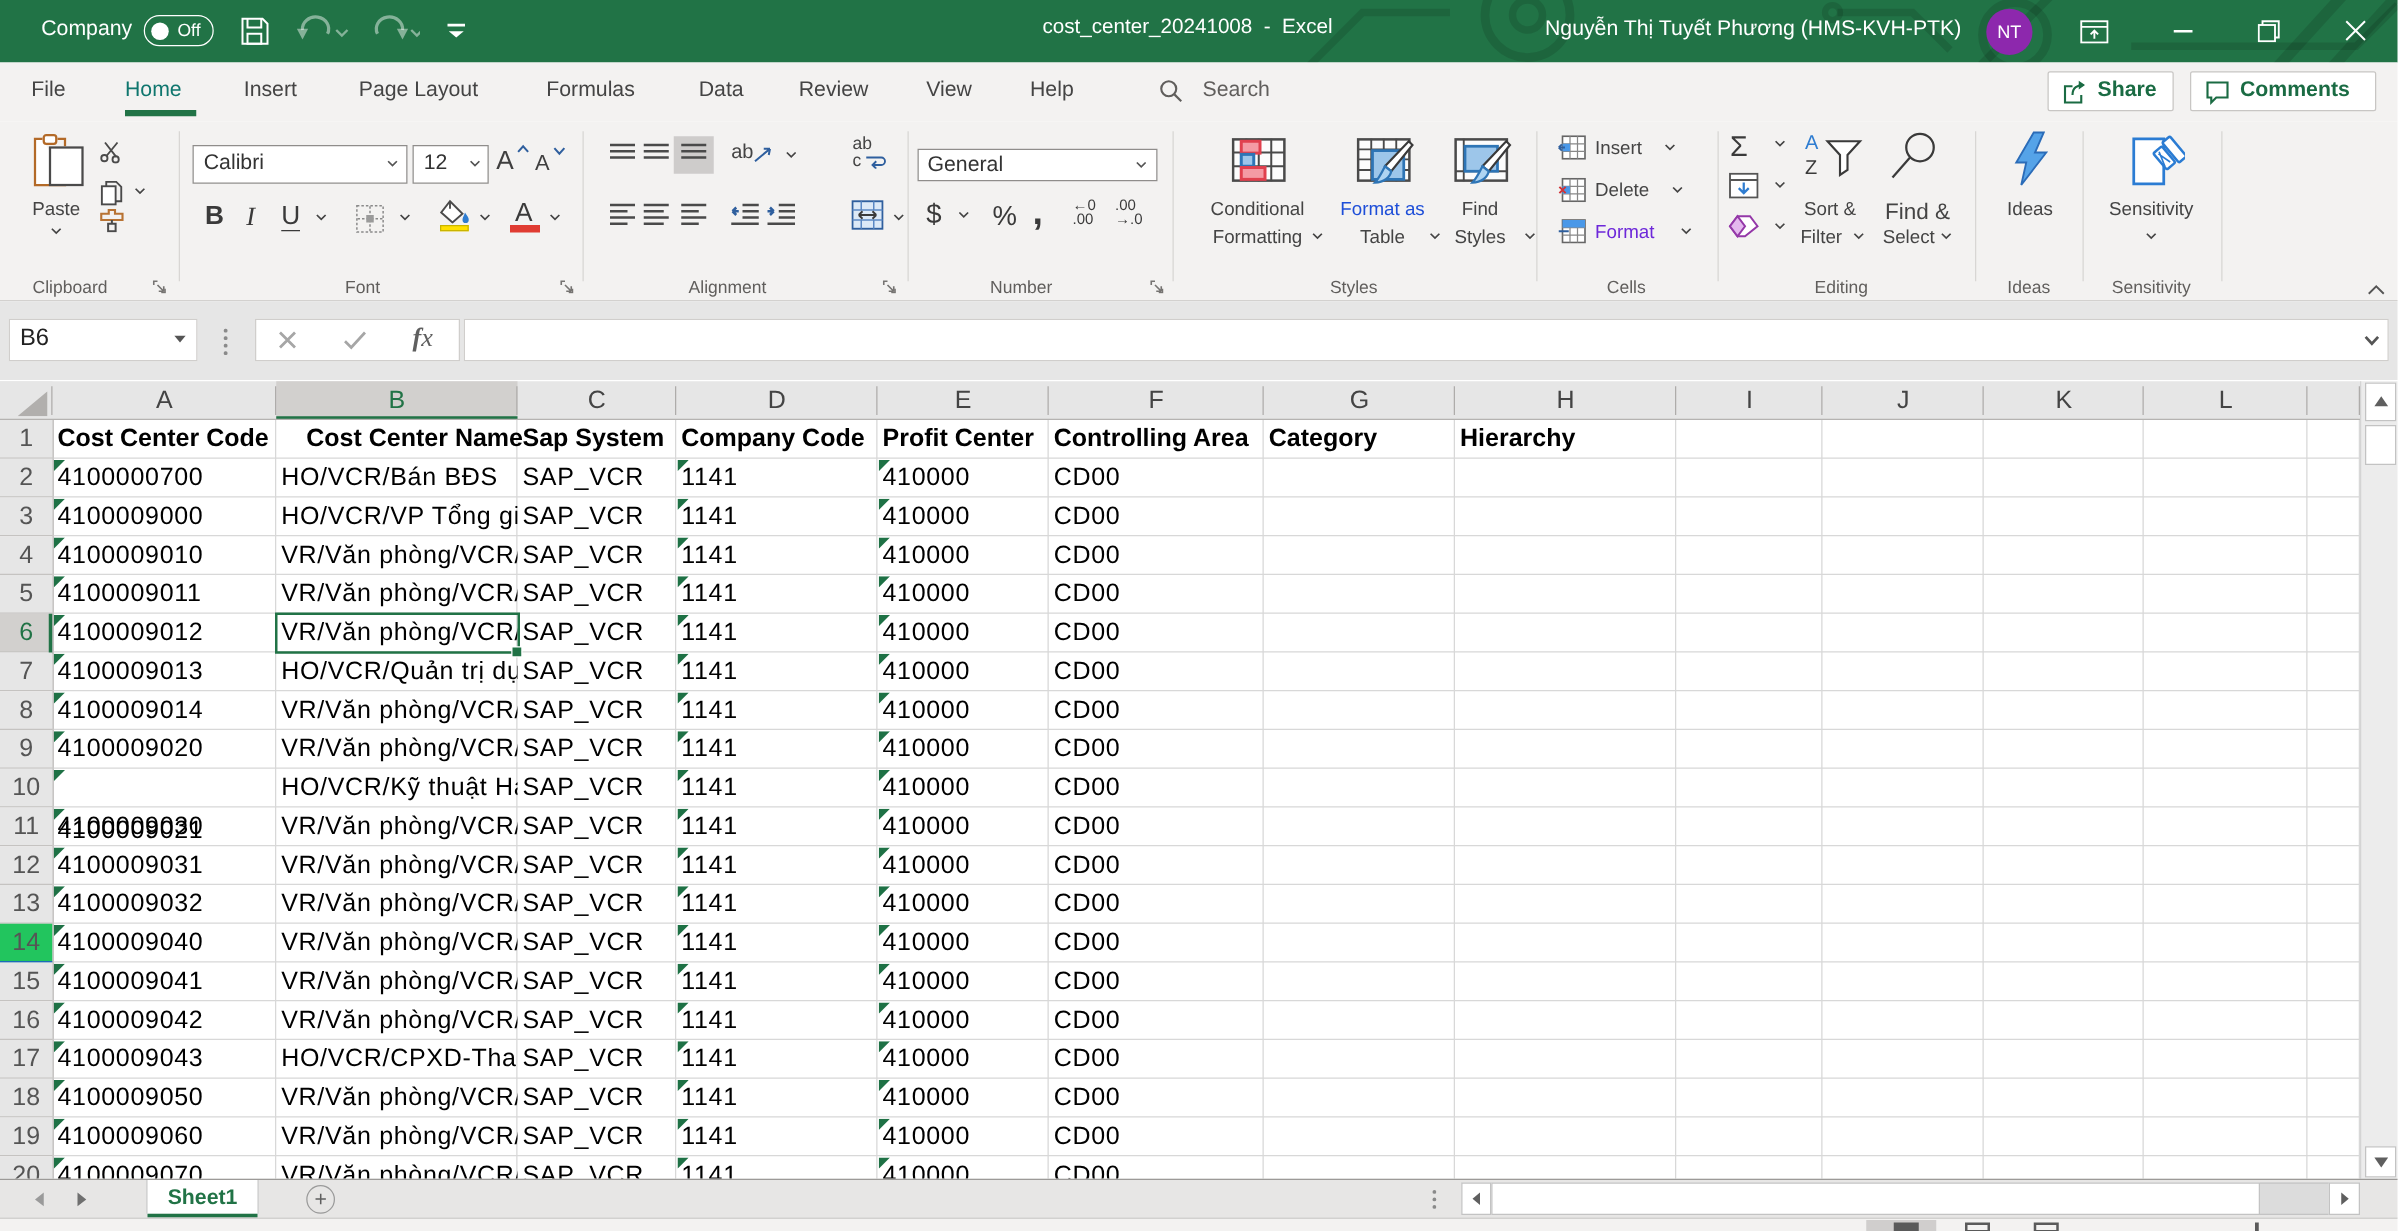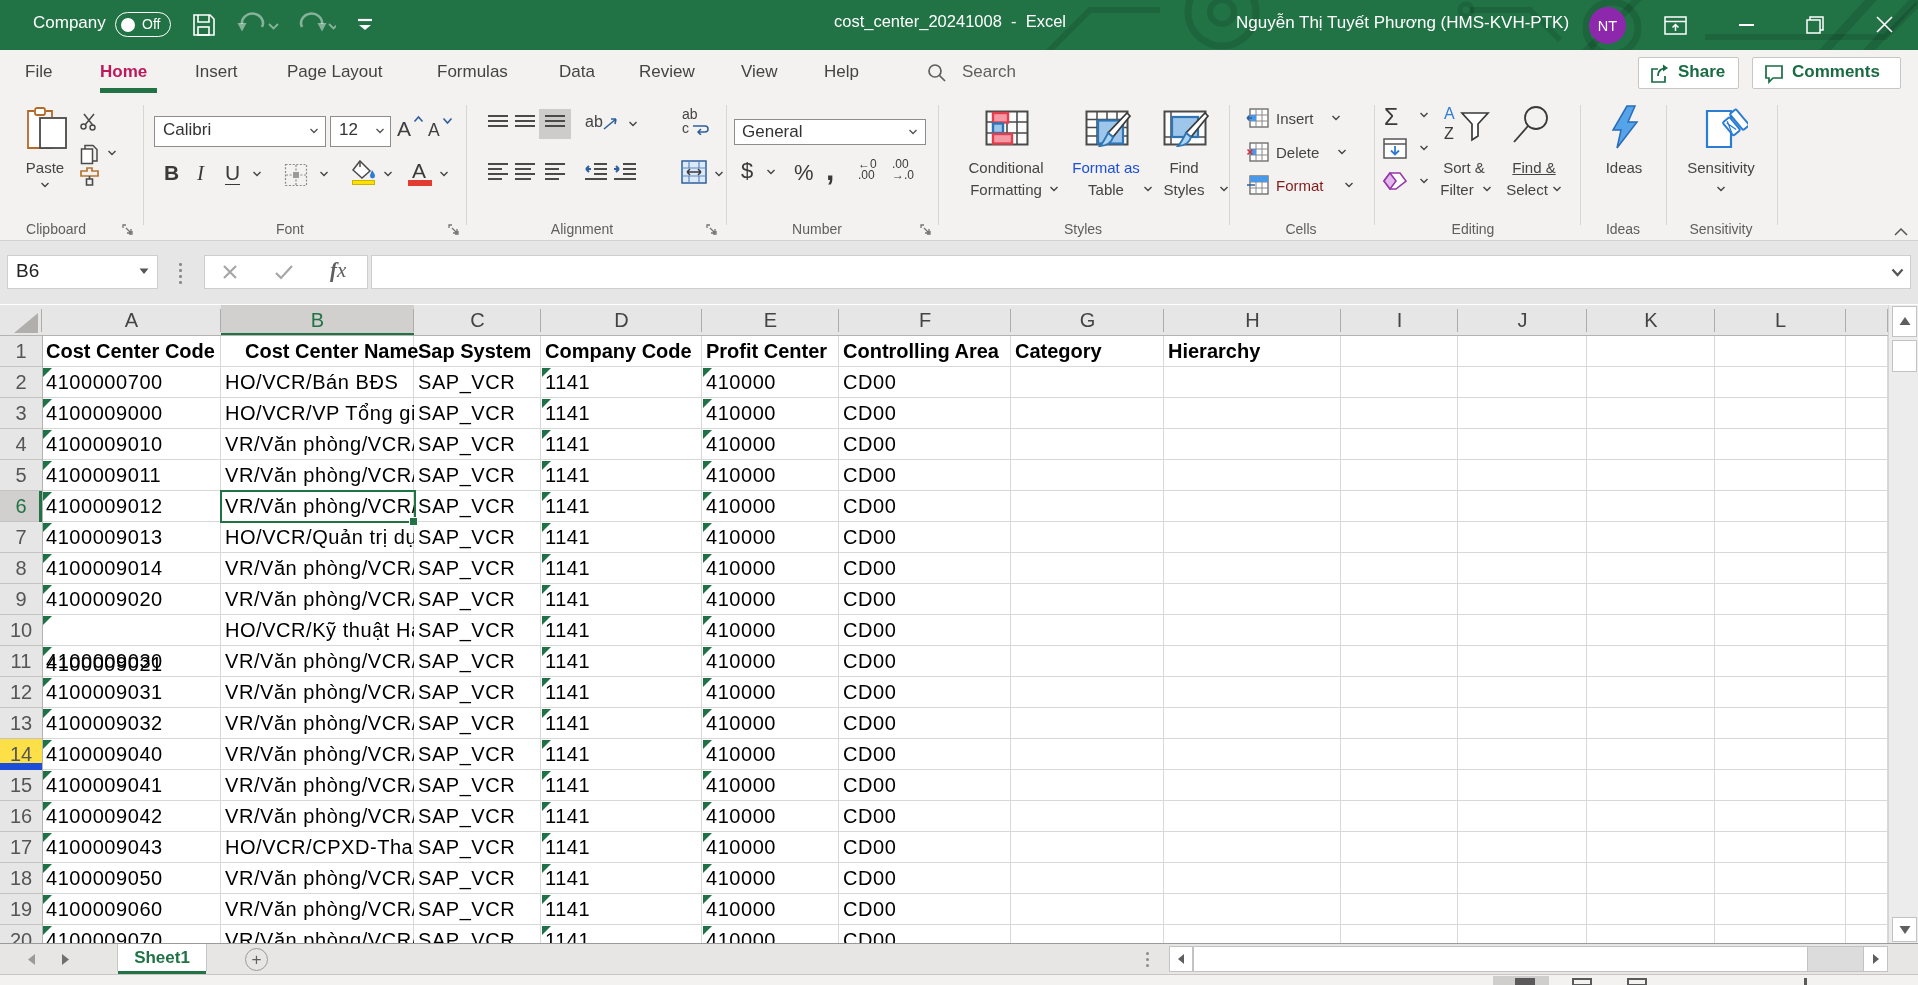"Home" div.ab { color: #be185d -> #0f766e; font-weight: 700 -> 400 }
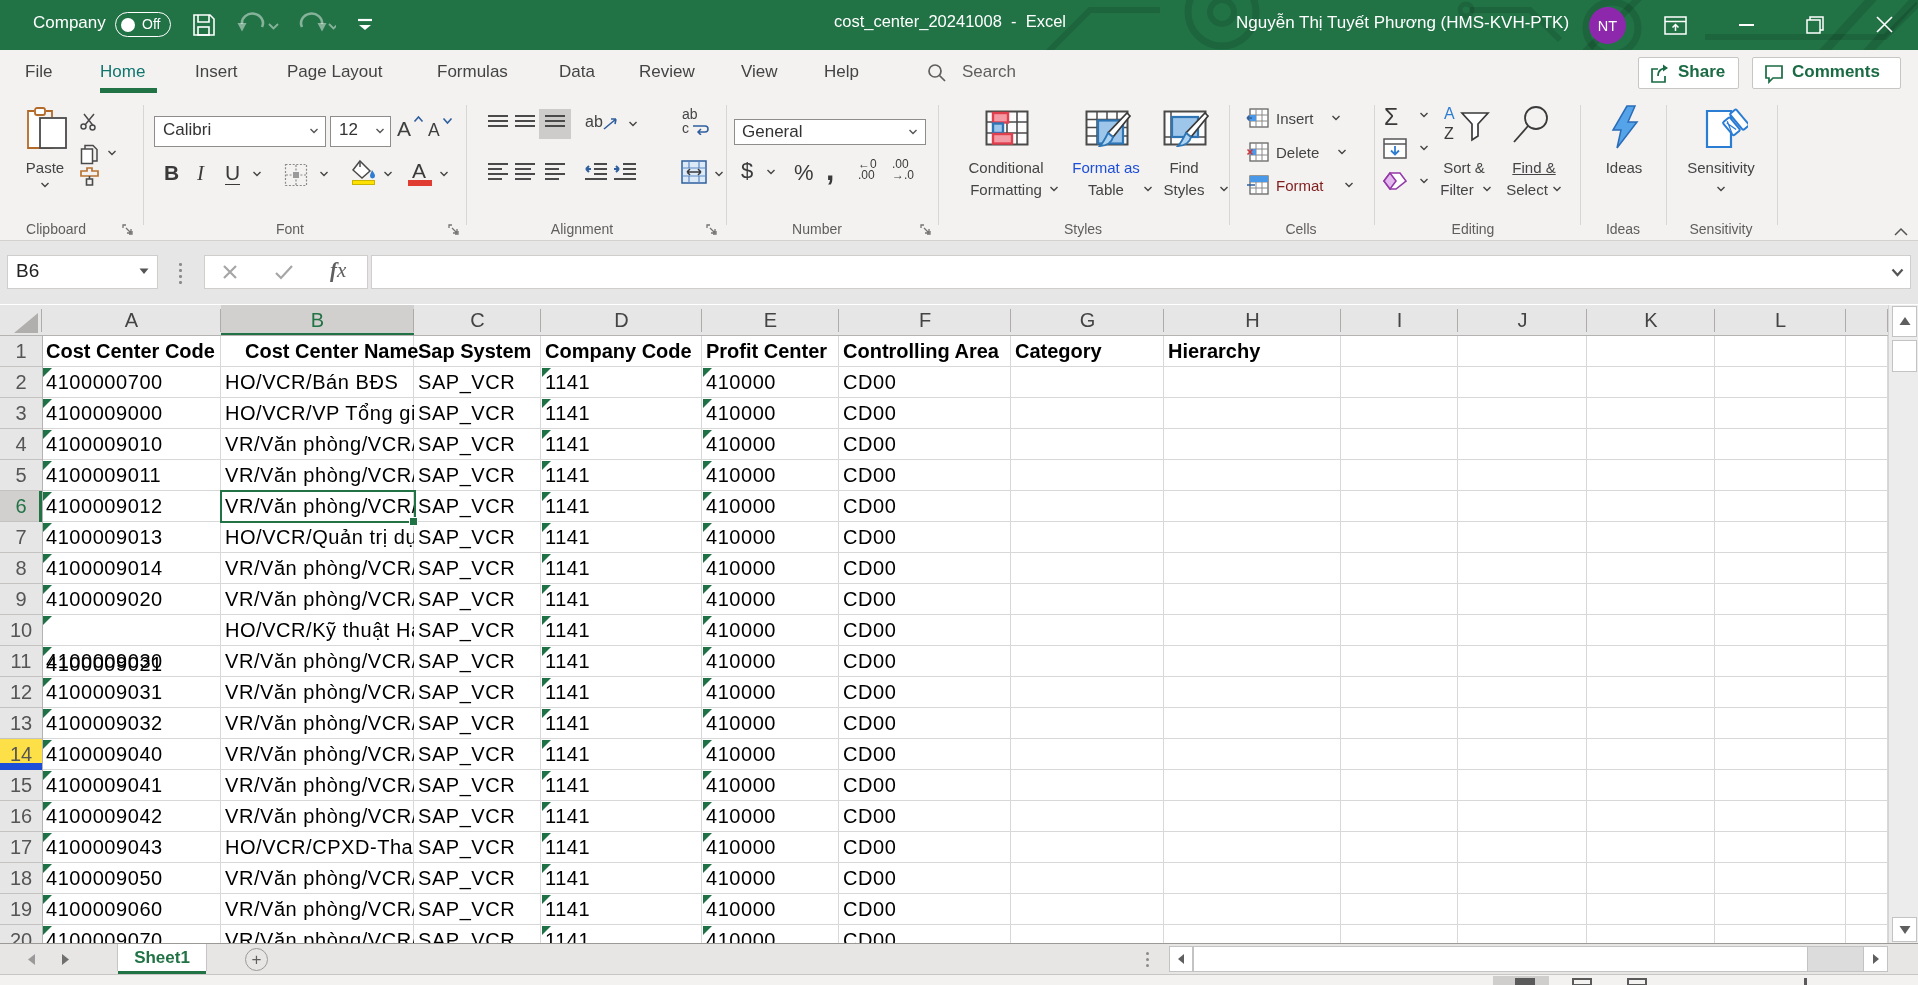"Find &" div.ab { font-size: 15px -> 18px; text-decoration: underline -> none }
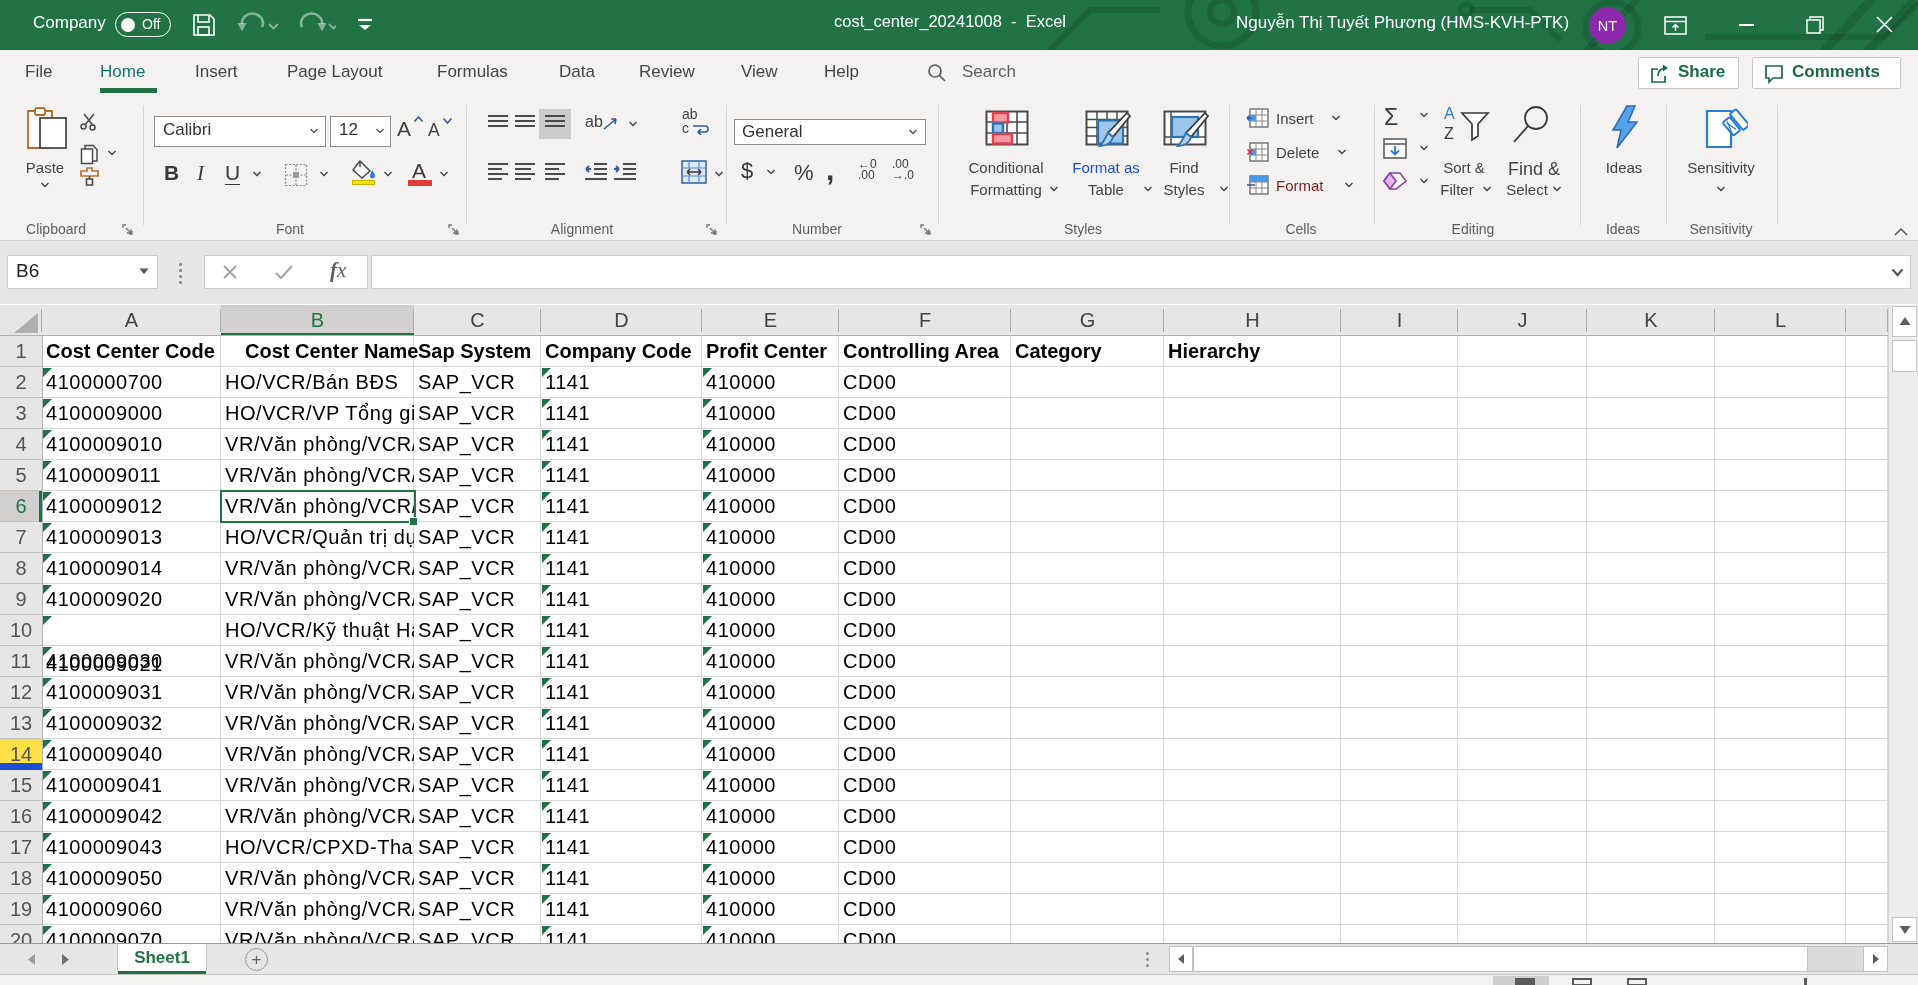"Format" div.ab { color: #7f1d1d -> #6d28d9 }
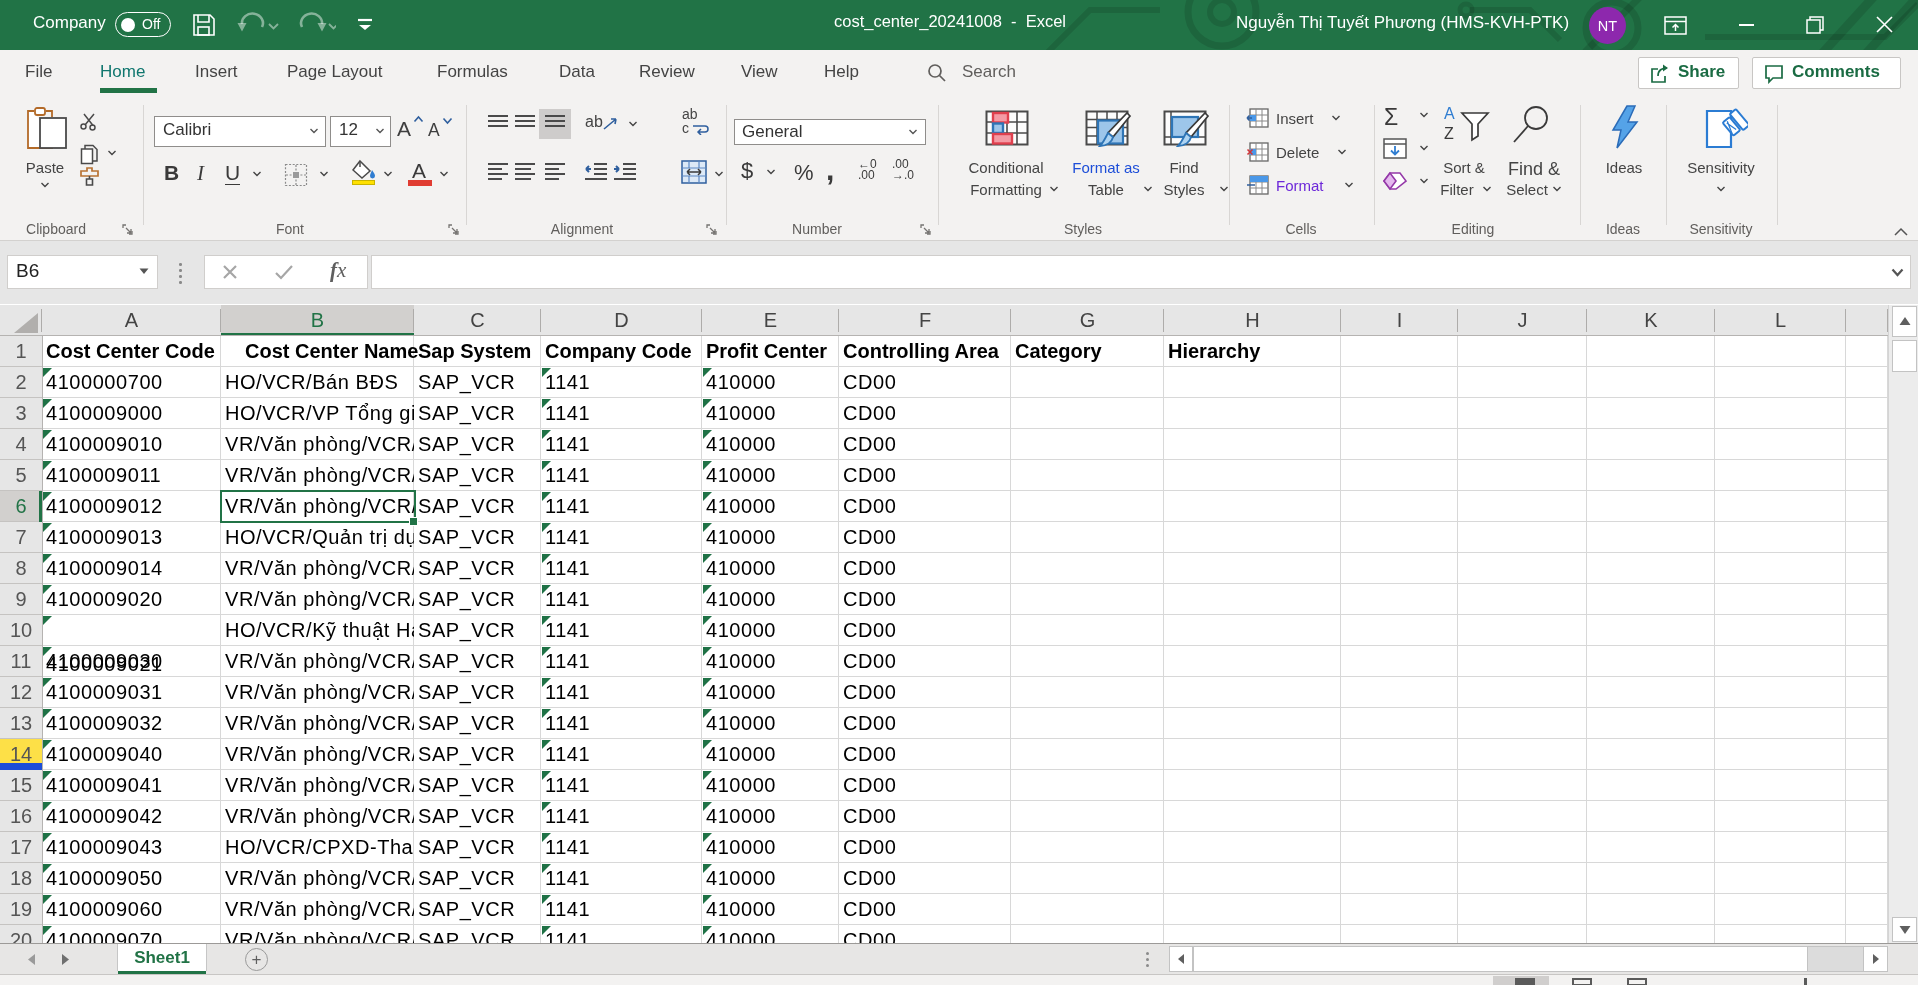"14" div.ab { background: #fde047 -> #22c55e; border-bottom: 7px solid #1d4ed8 -> 1px solid #1d4ed8 }
